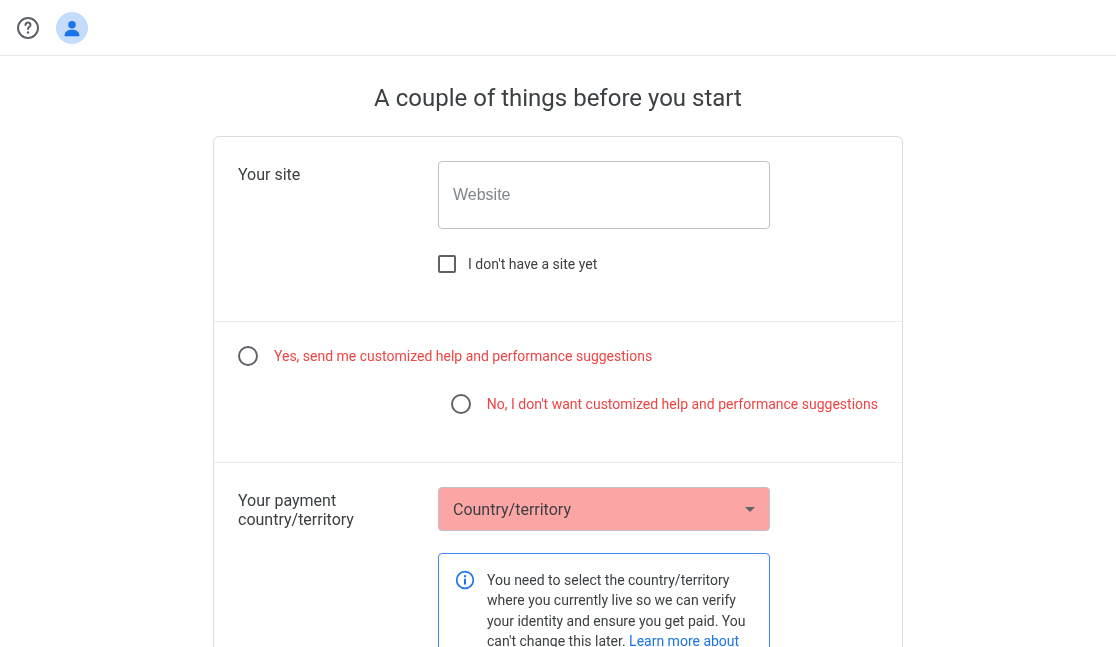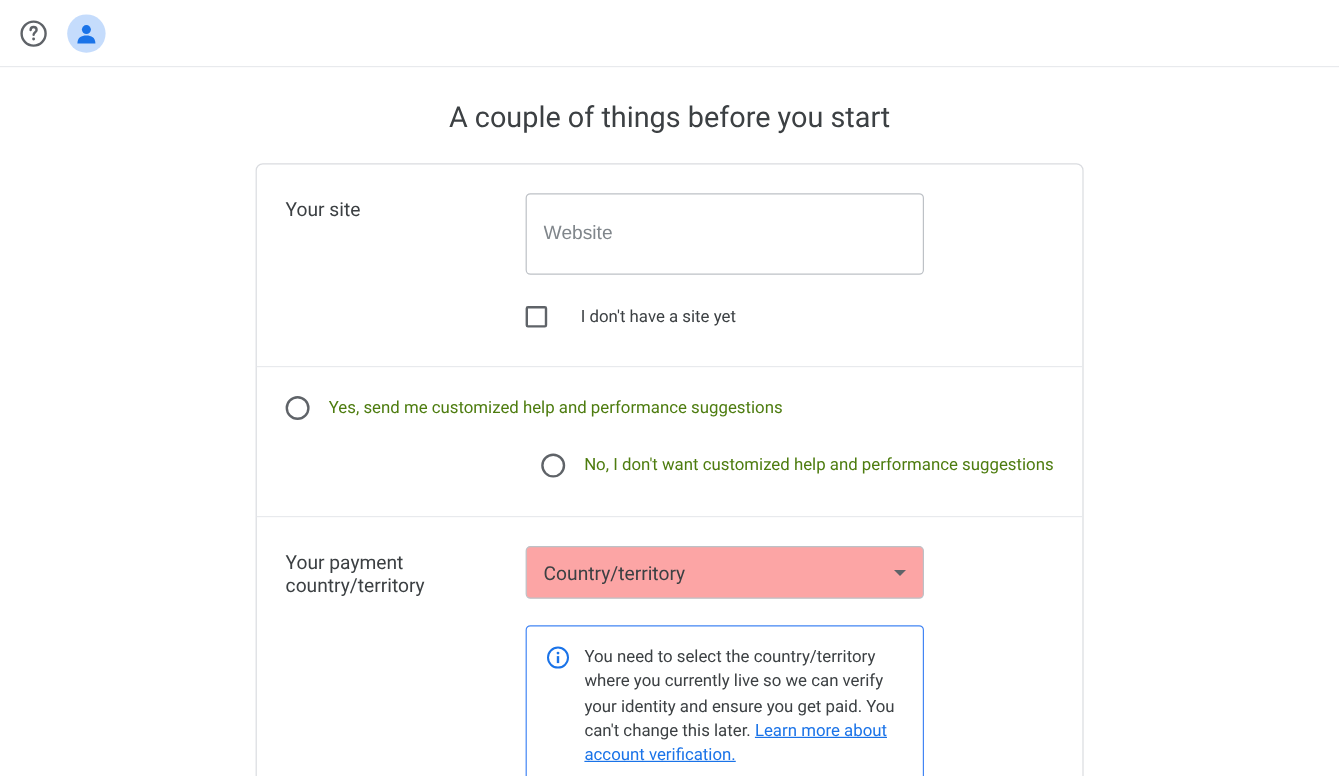"Your site" .section { padding: 24px 24px 32px 24px -> 24px 24px 48px 24px }
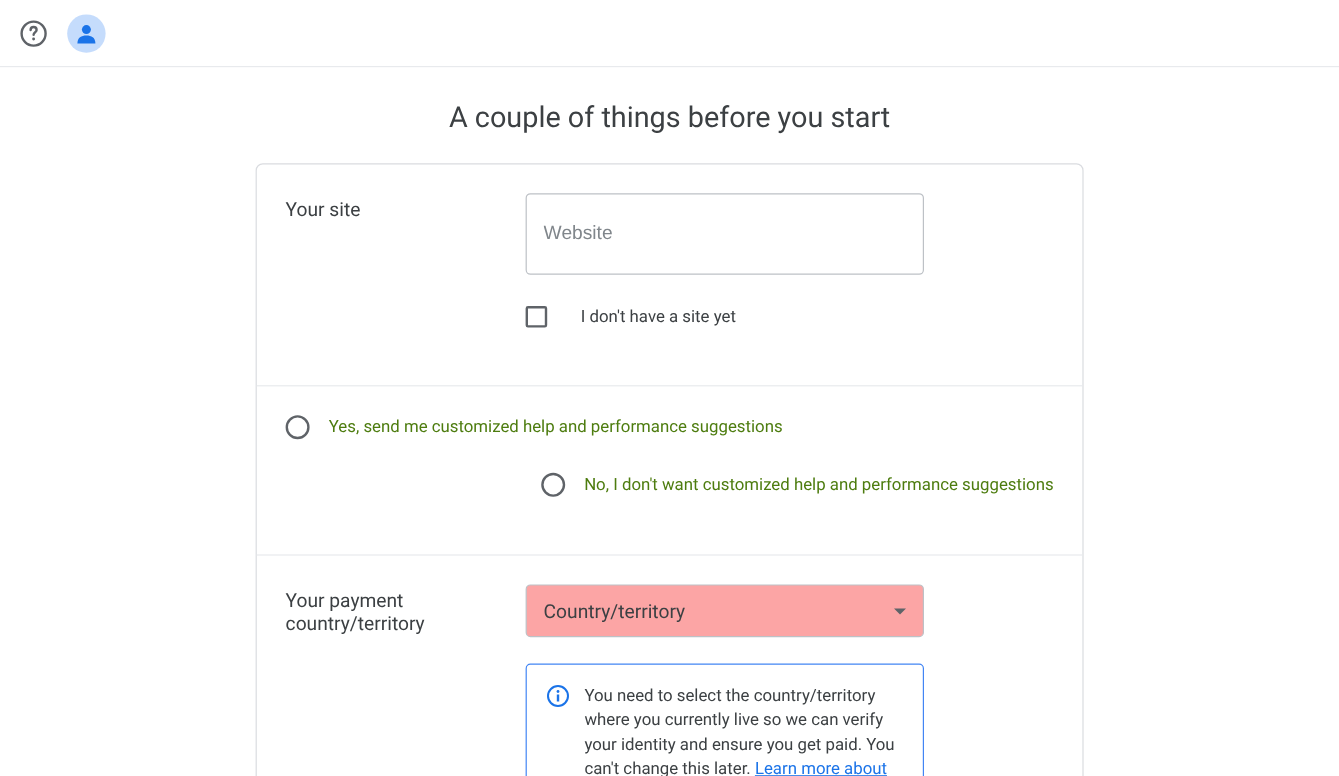"I don't have a site" .checkbox-row { gap: 28px -> 12px }
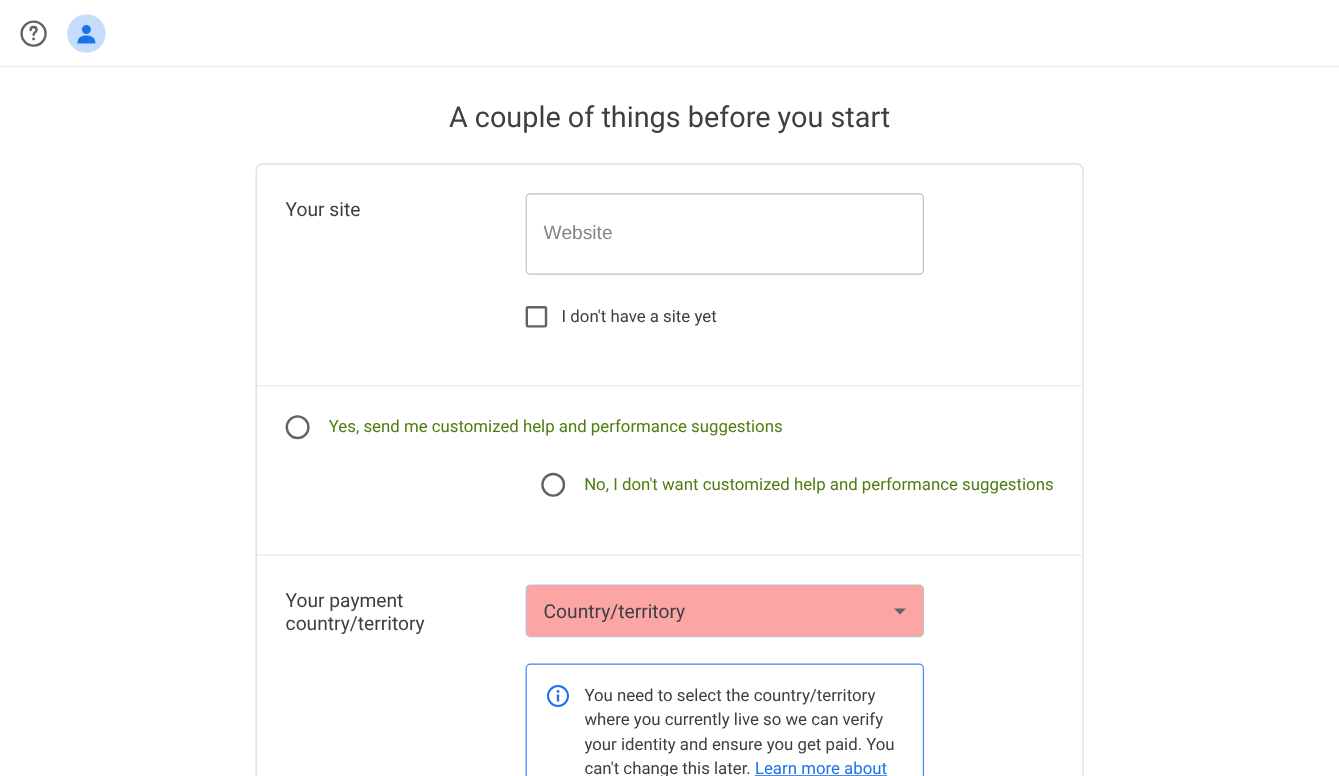"Yes, send me customized help" .radio-label { color: #4d7c0f -> #ef4444 }
